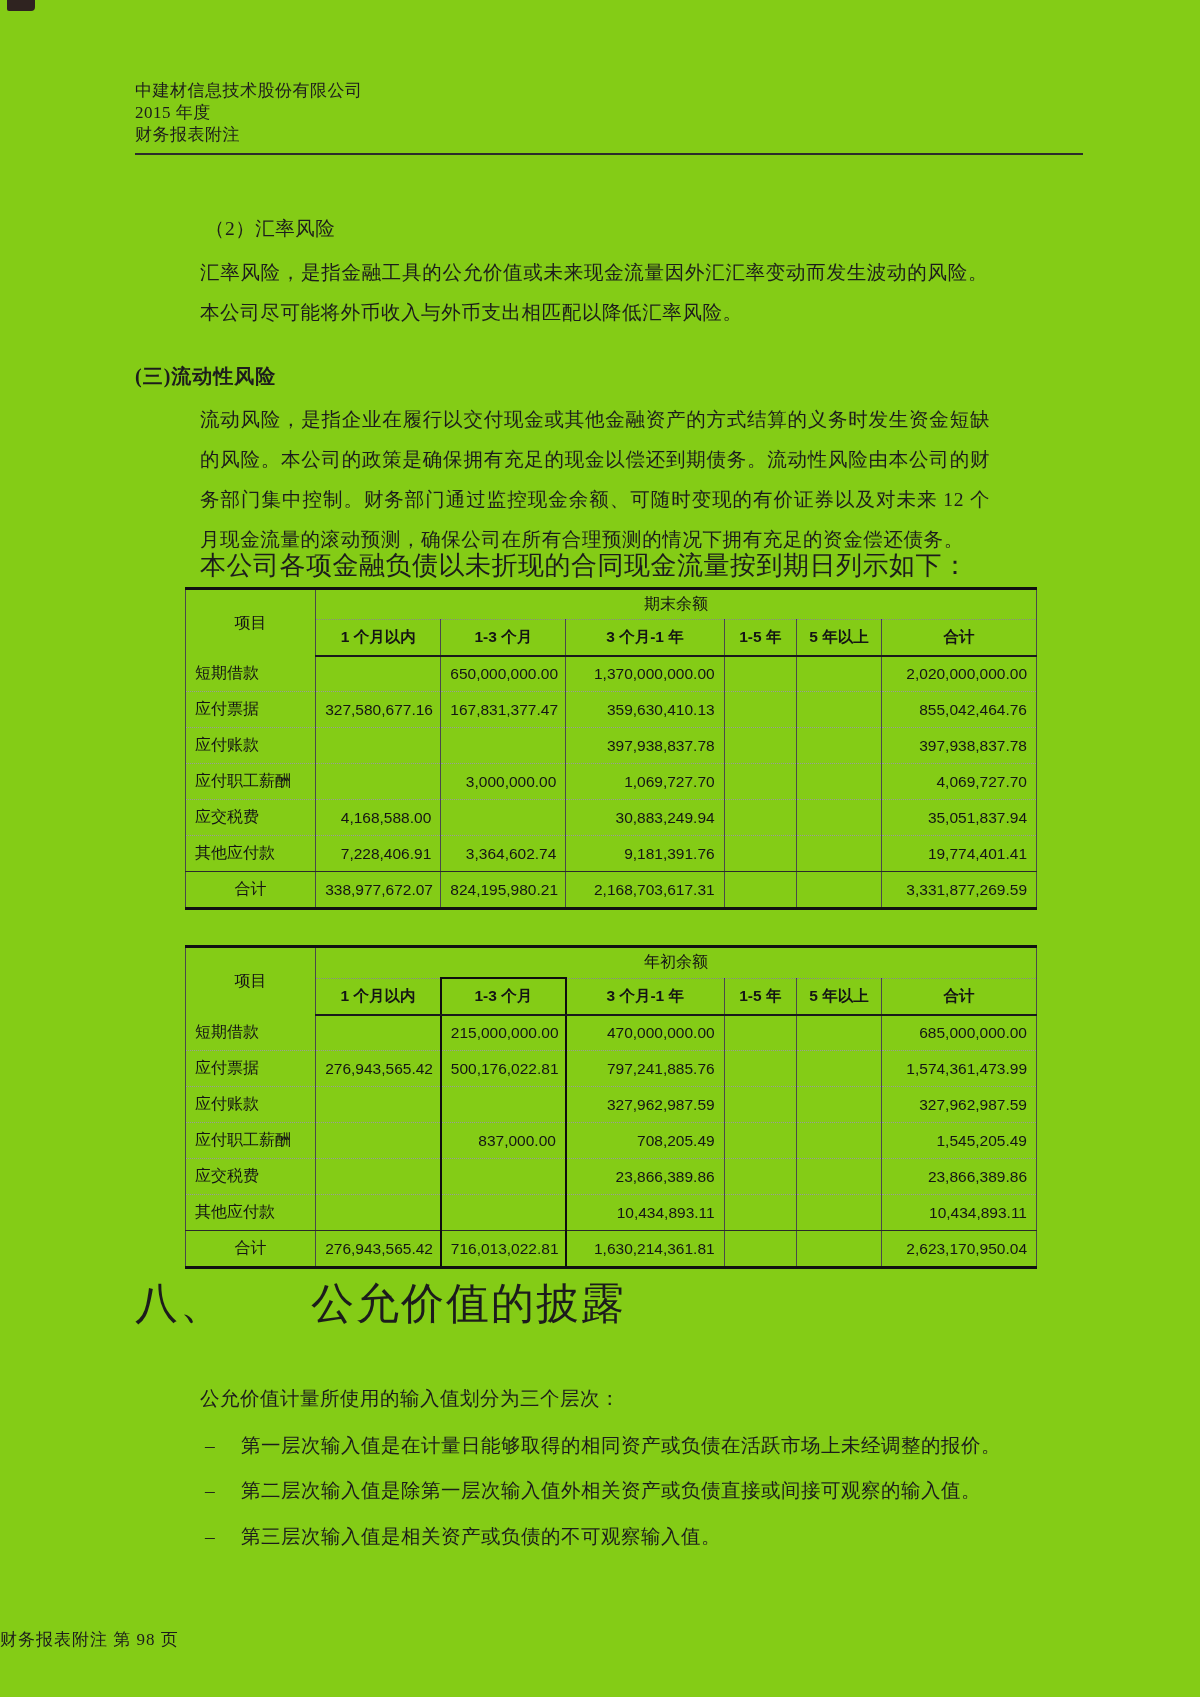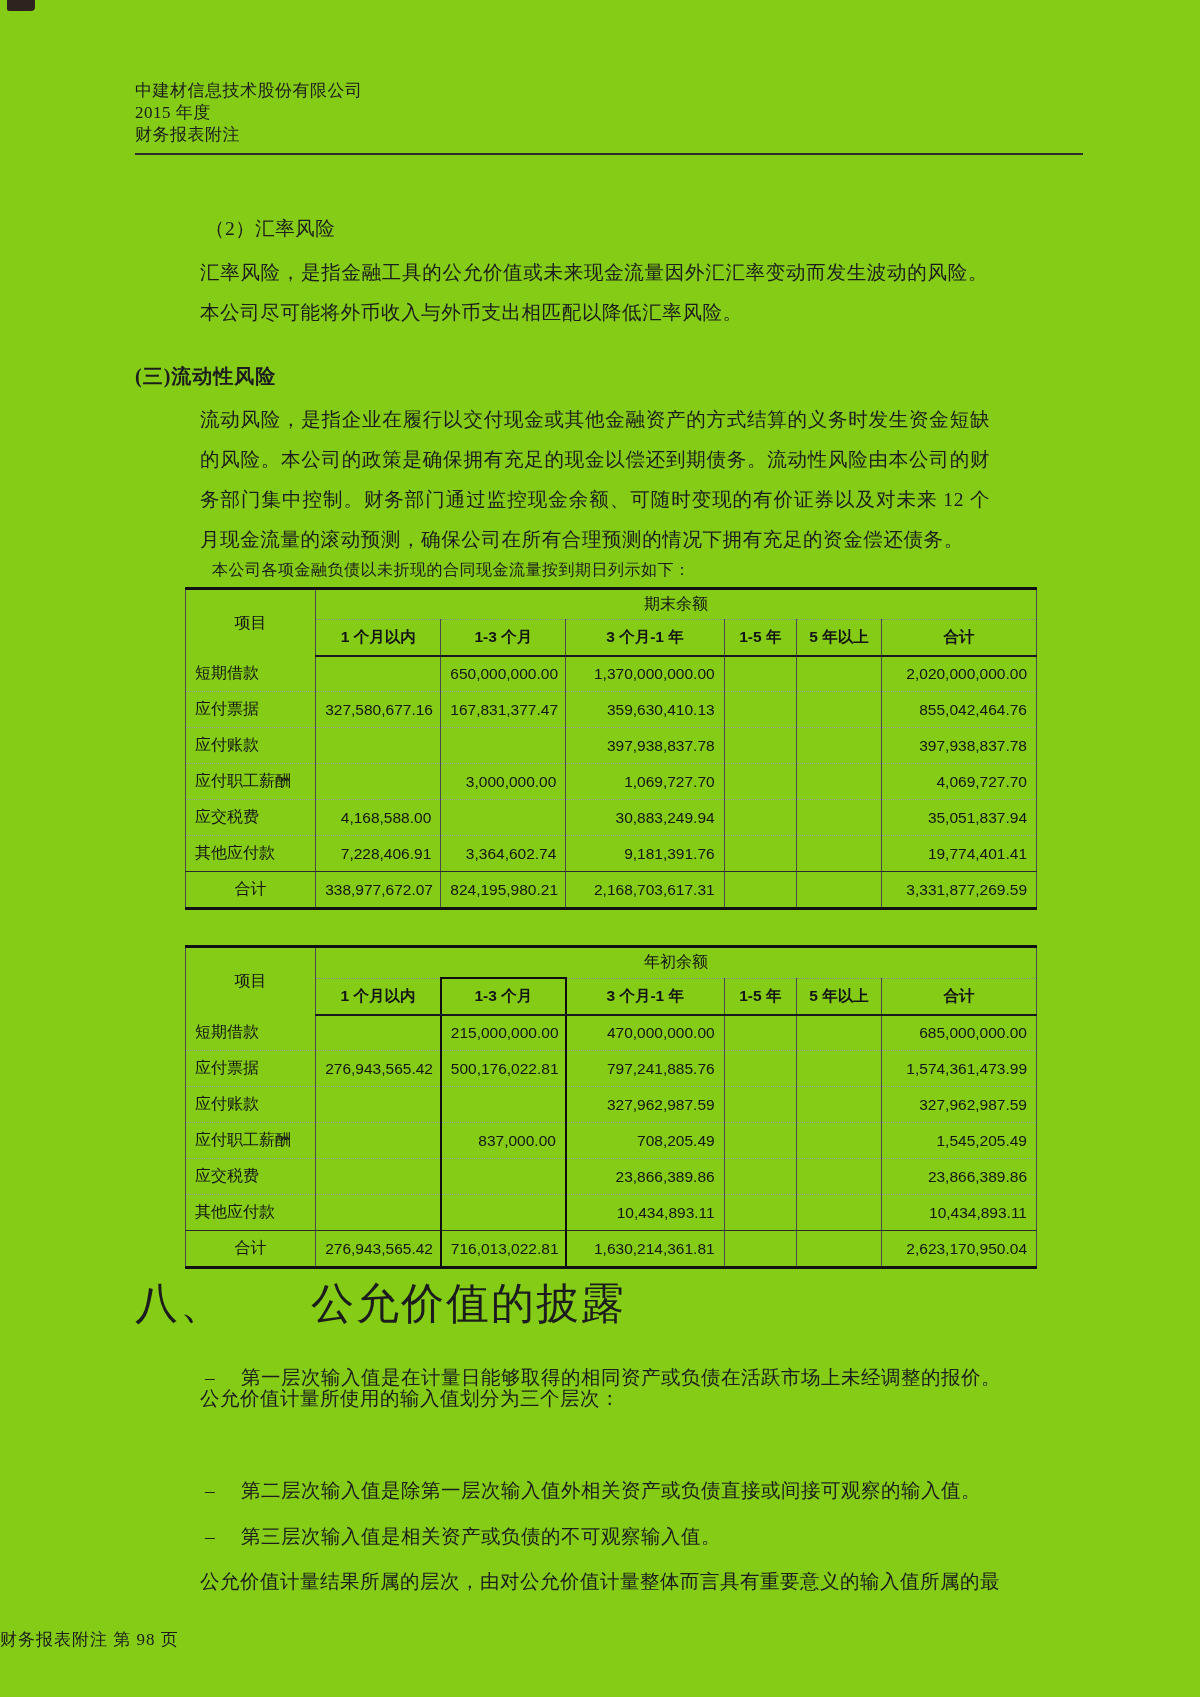"本公司各项金融负债以未折现的合同现金流量按到期日列示如下：" .table-intro { font-size: 16px -> 26px; margin: 12px -> 0 }
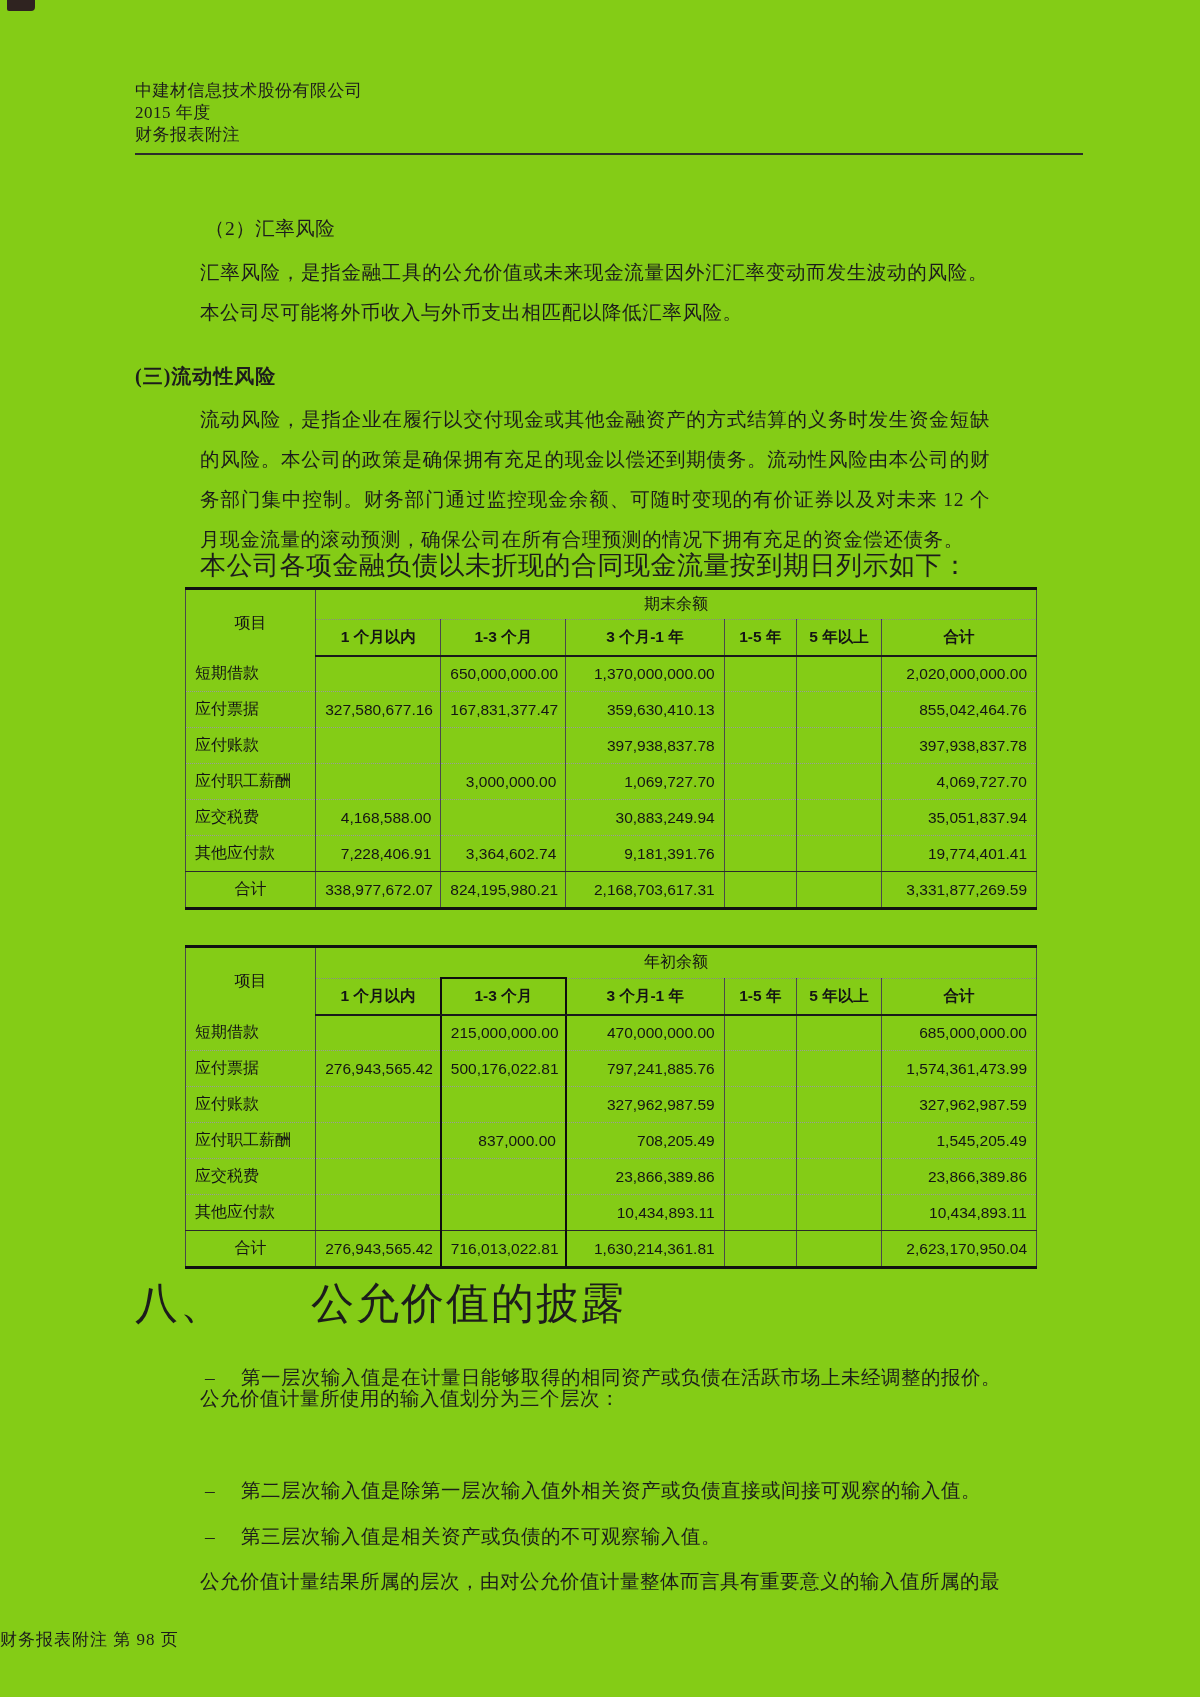"– 第一层次输入值是在计量日能够取得的相同资产或负债在活跃市场上未经调整的报价。" .b0 { top: 1364px -> 1432px }
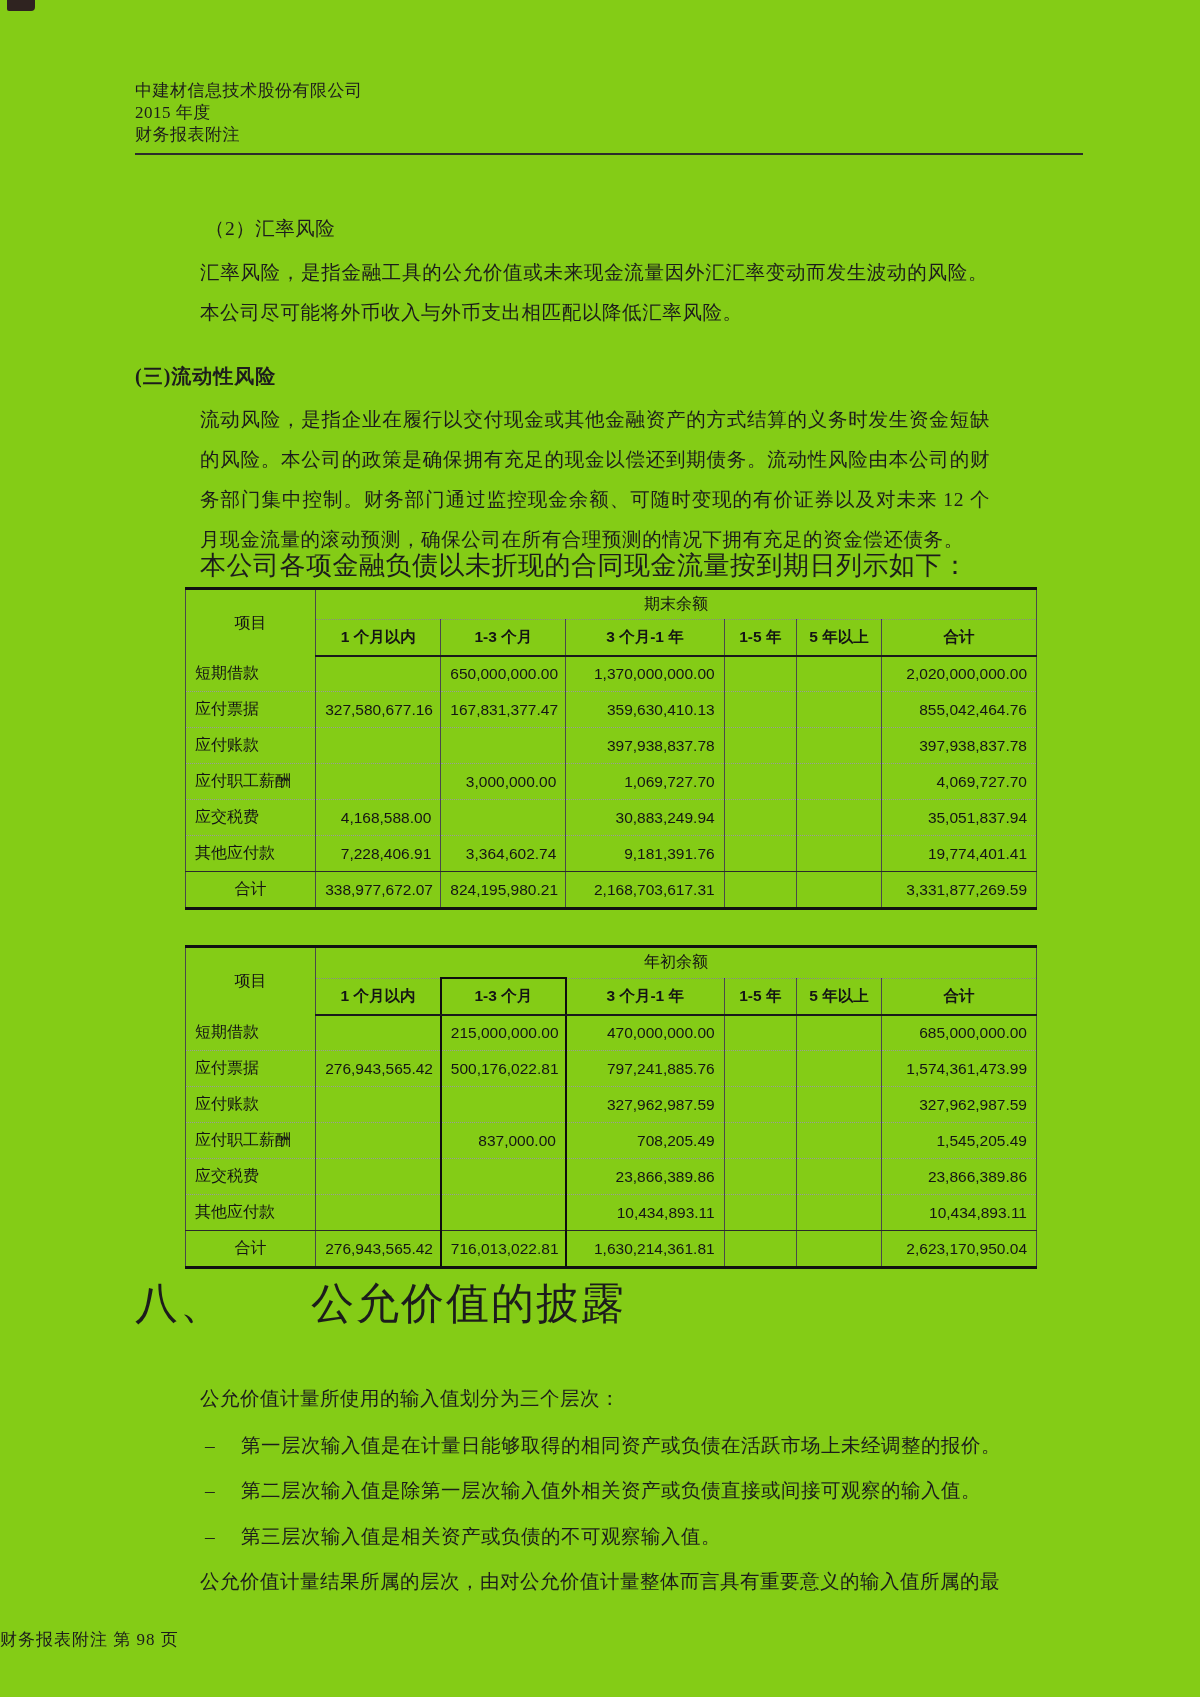"公允价值计量结果所属的层次，由对公允价值计量整体而言具有重要意义的输入值所属的最" p.fv-closing { html: <p>公允价值计量结果所属的层次，由对公允价值计量整体而言具有重要意义的输入值所属的最</p> -> none }
